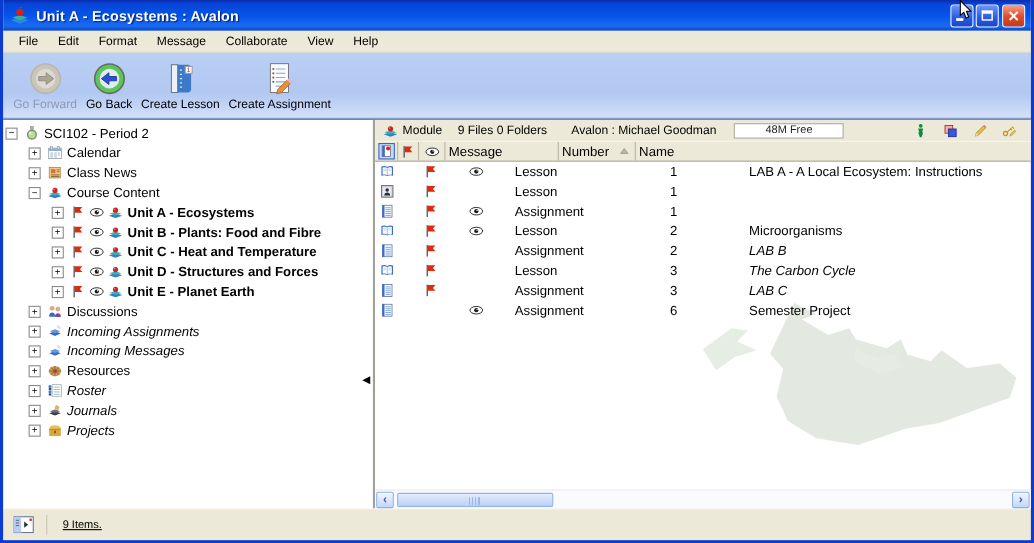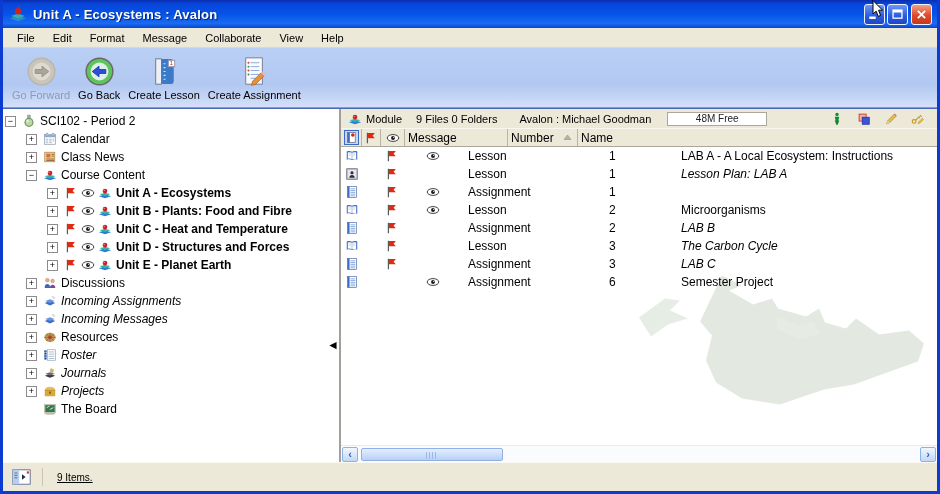"Lesson Plan: LAB A" span.c-name { html: <span>Lesson Plan: LAB A</span> -> none }
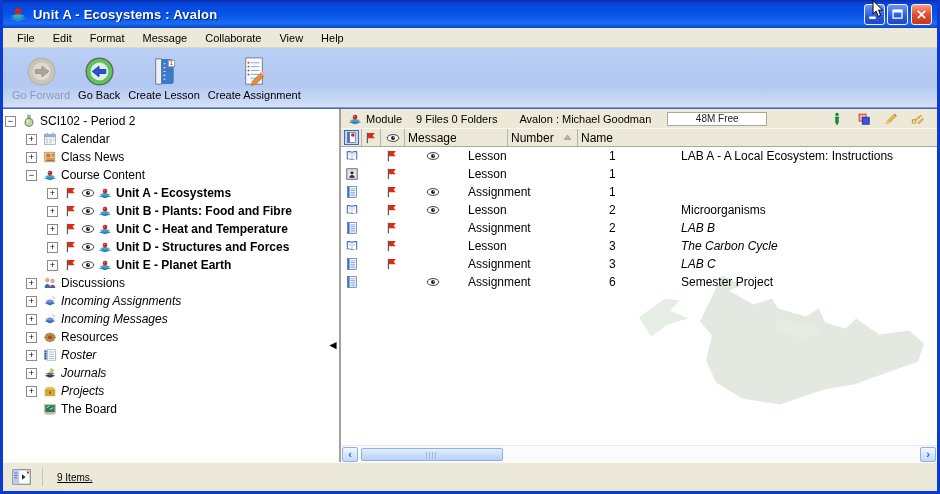"The Board" div.tree-row { html: <div> <span></span> <span></span> <span> <svg> <rect></rect> <rect></rect> <path></path> <rect></rect> </svg> </span> <span>The Board</span> </div> -> none }
